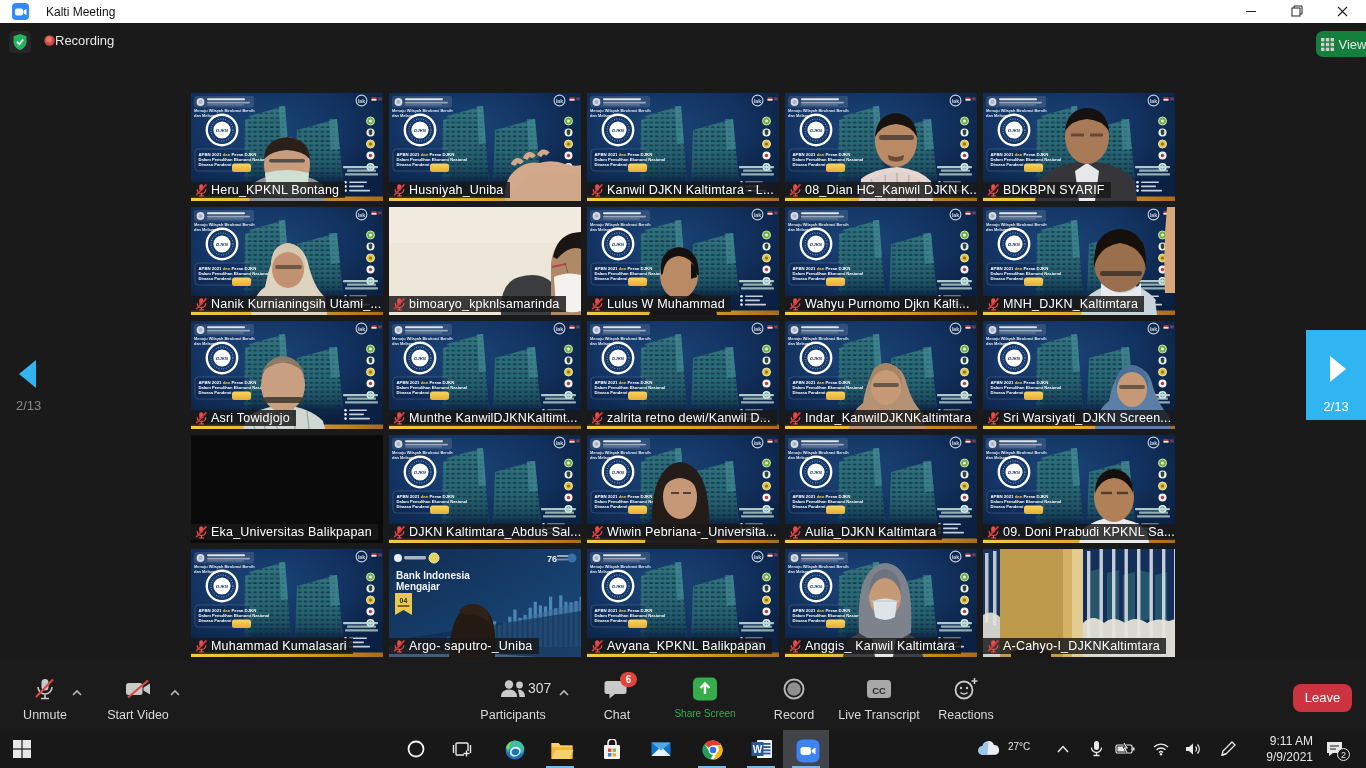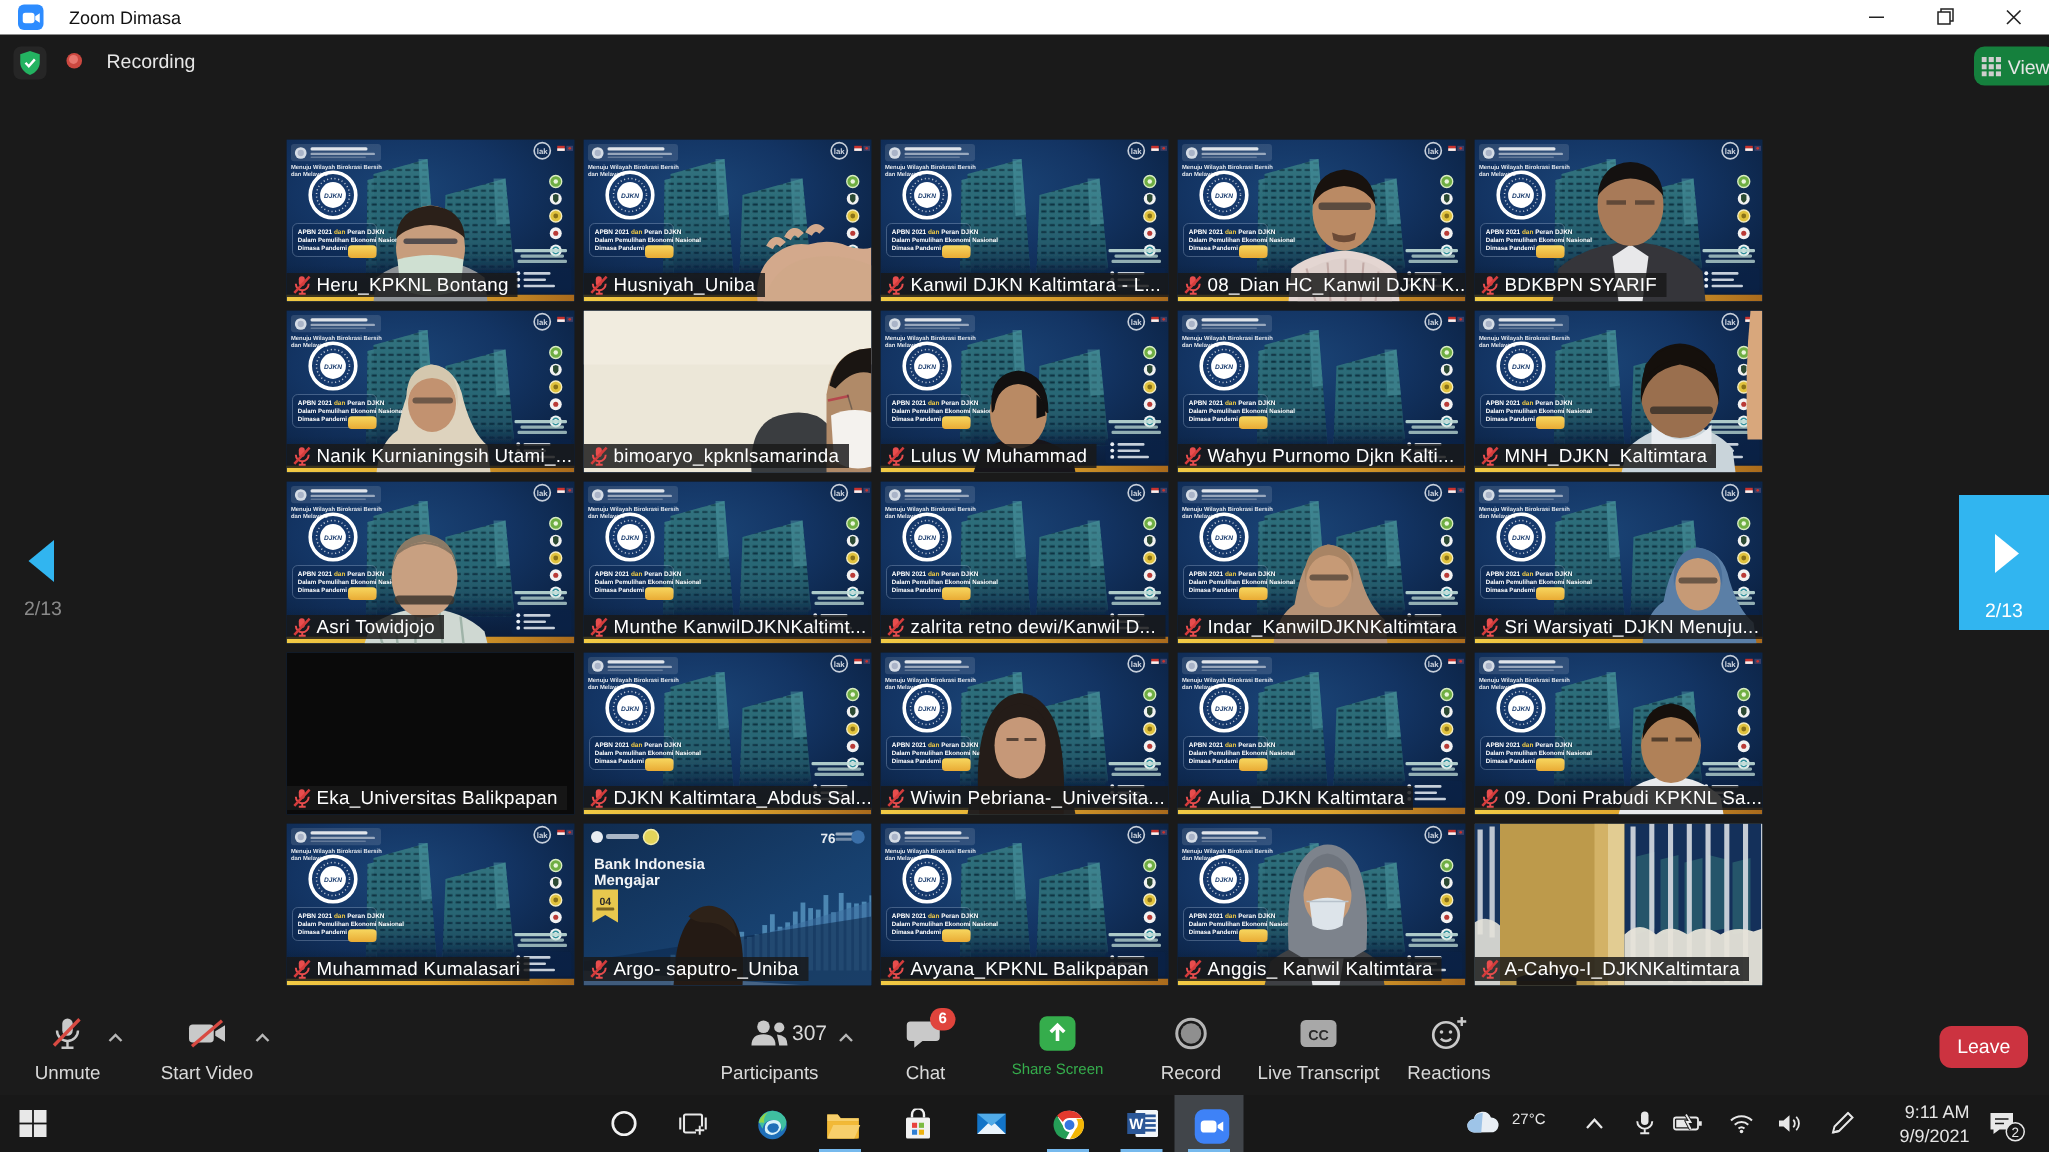"Zoom Dimasa" div.ttl { text: Zoom Dimasa -> Kalti Meeting }
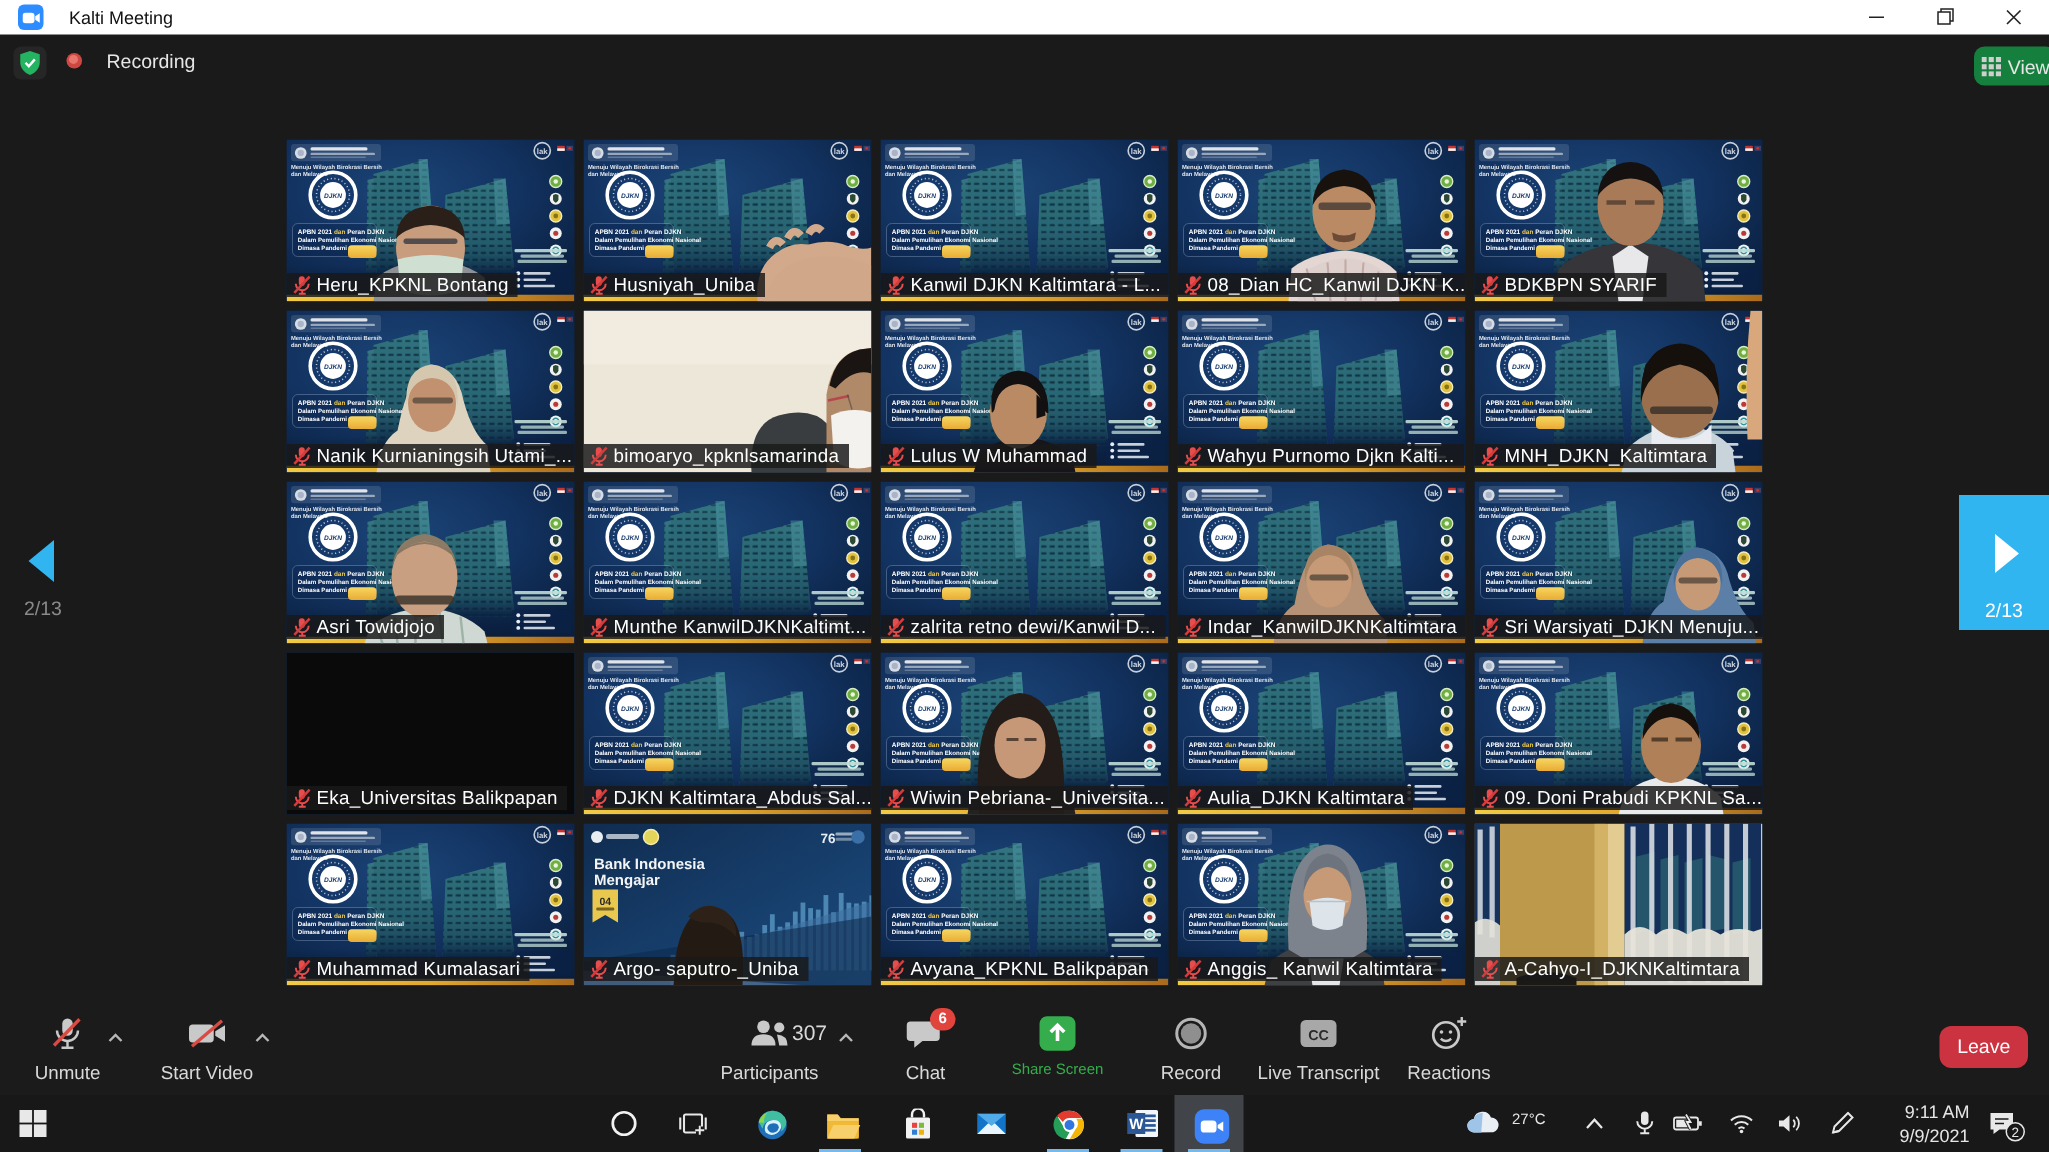"Recording" #rec { gap: 16px -> 0 }
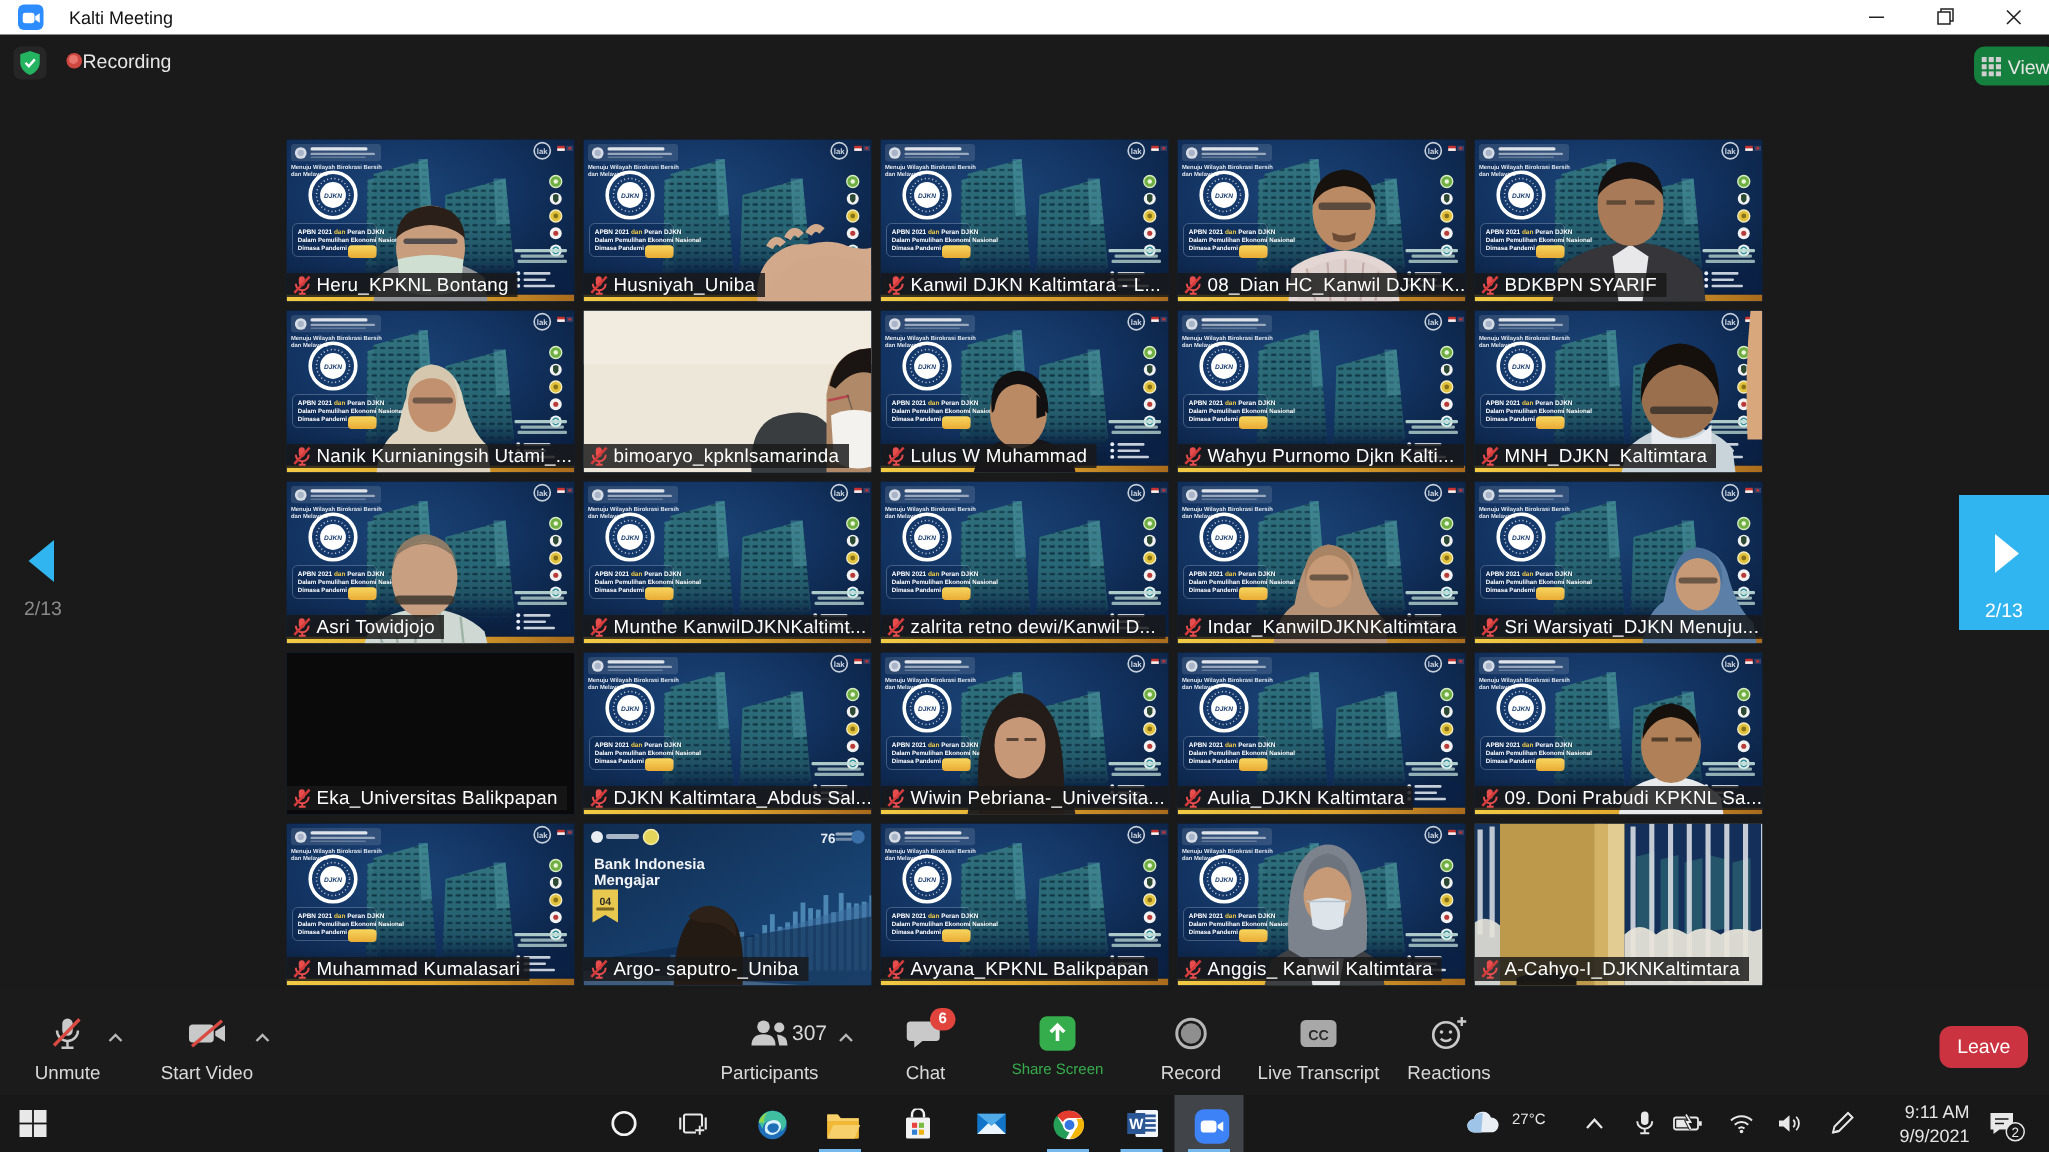"Sri Warsiyati_DJKN Menuju..." span { text: Menuju -> Screen }
